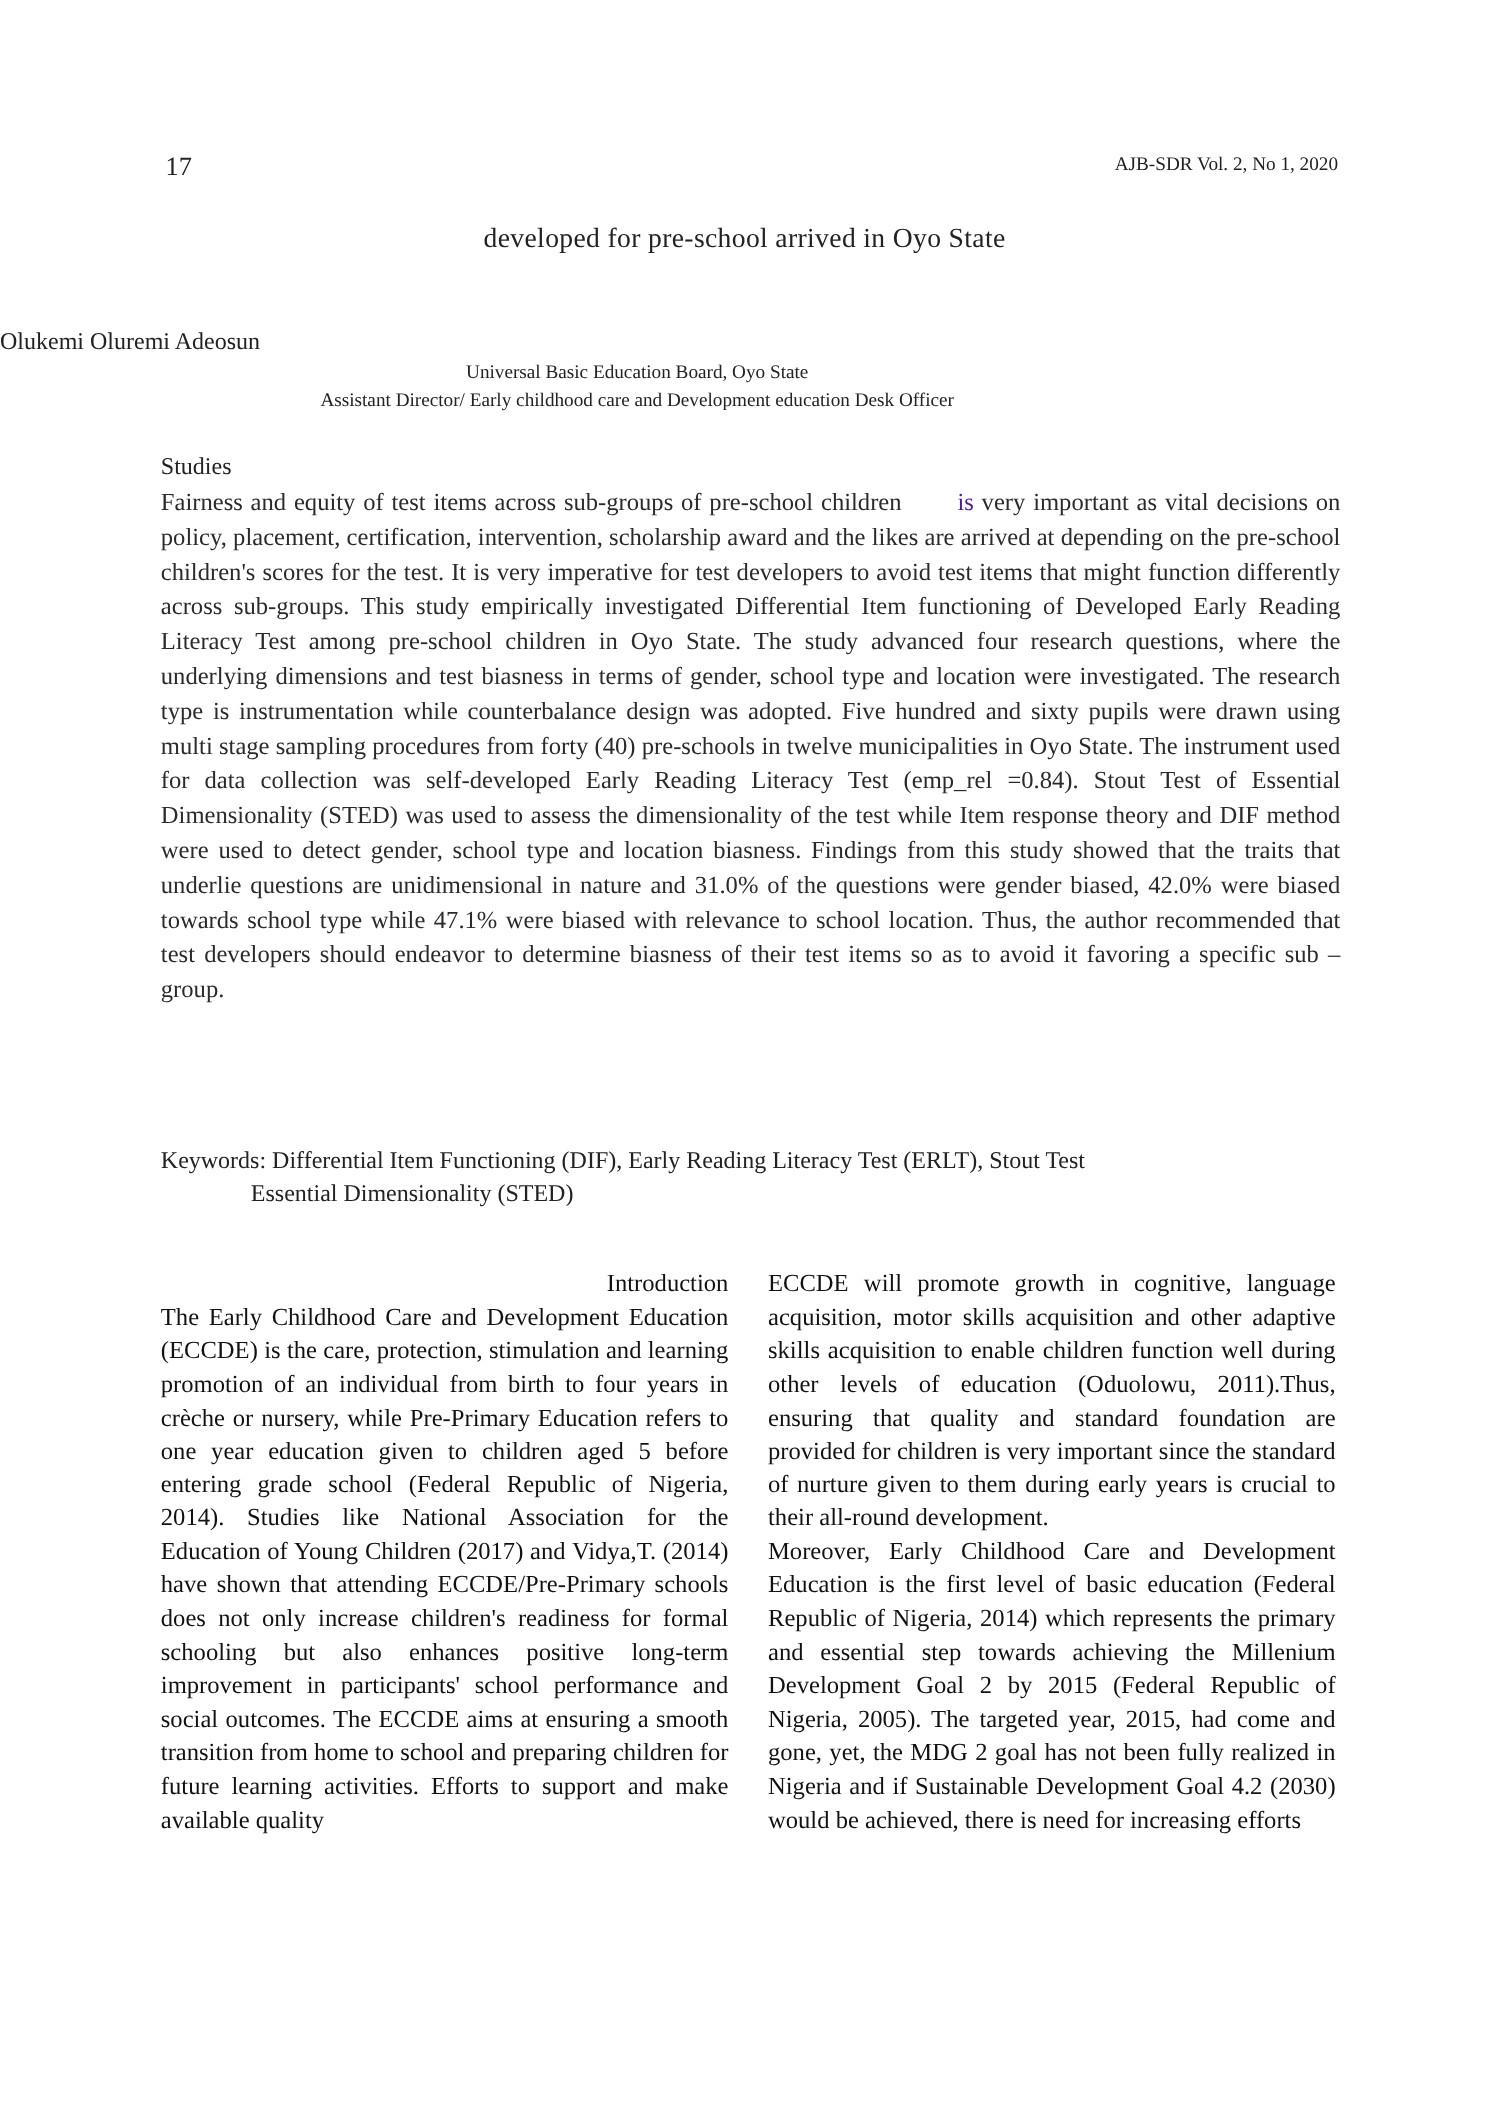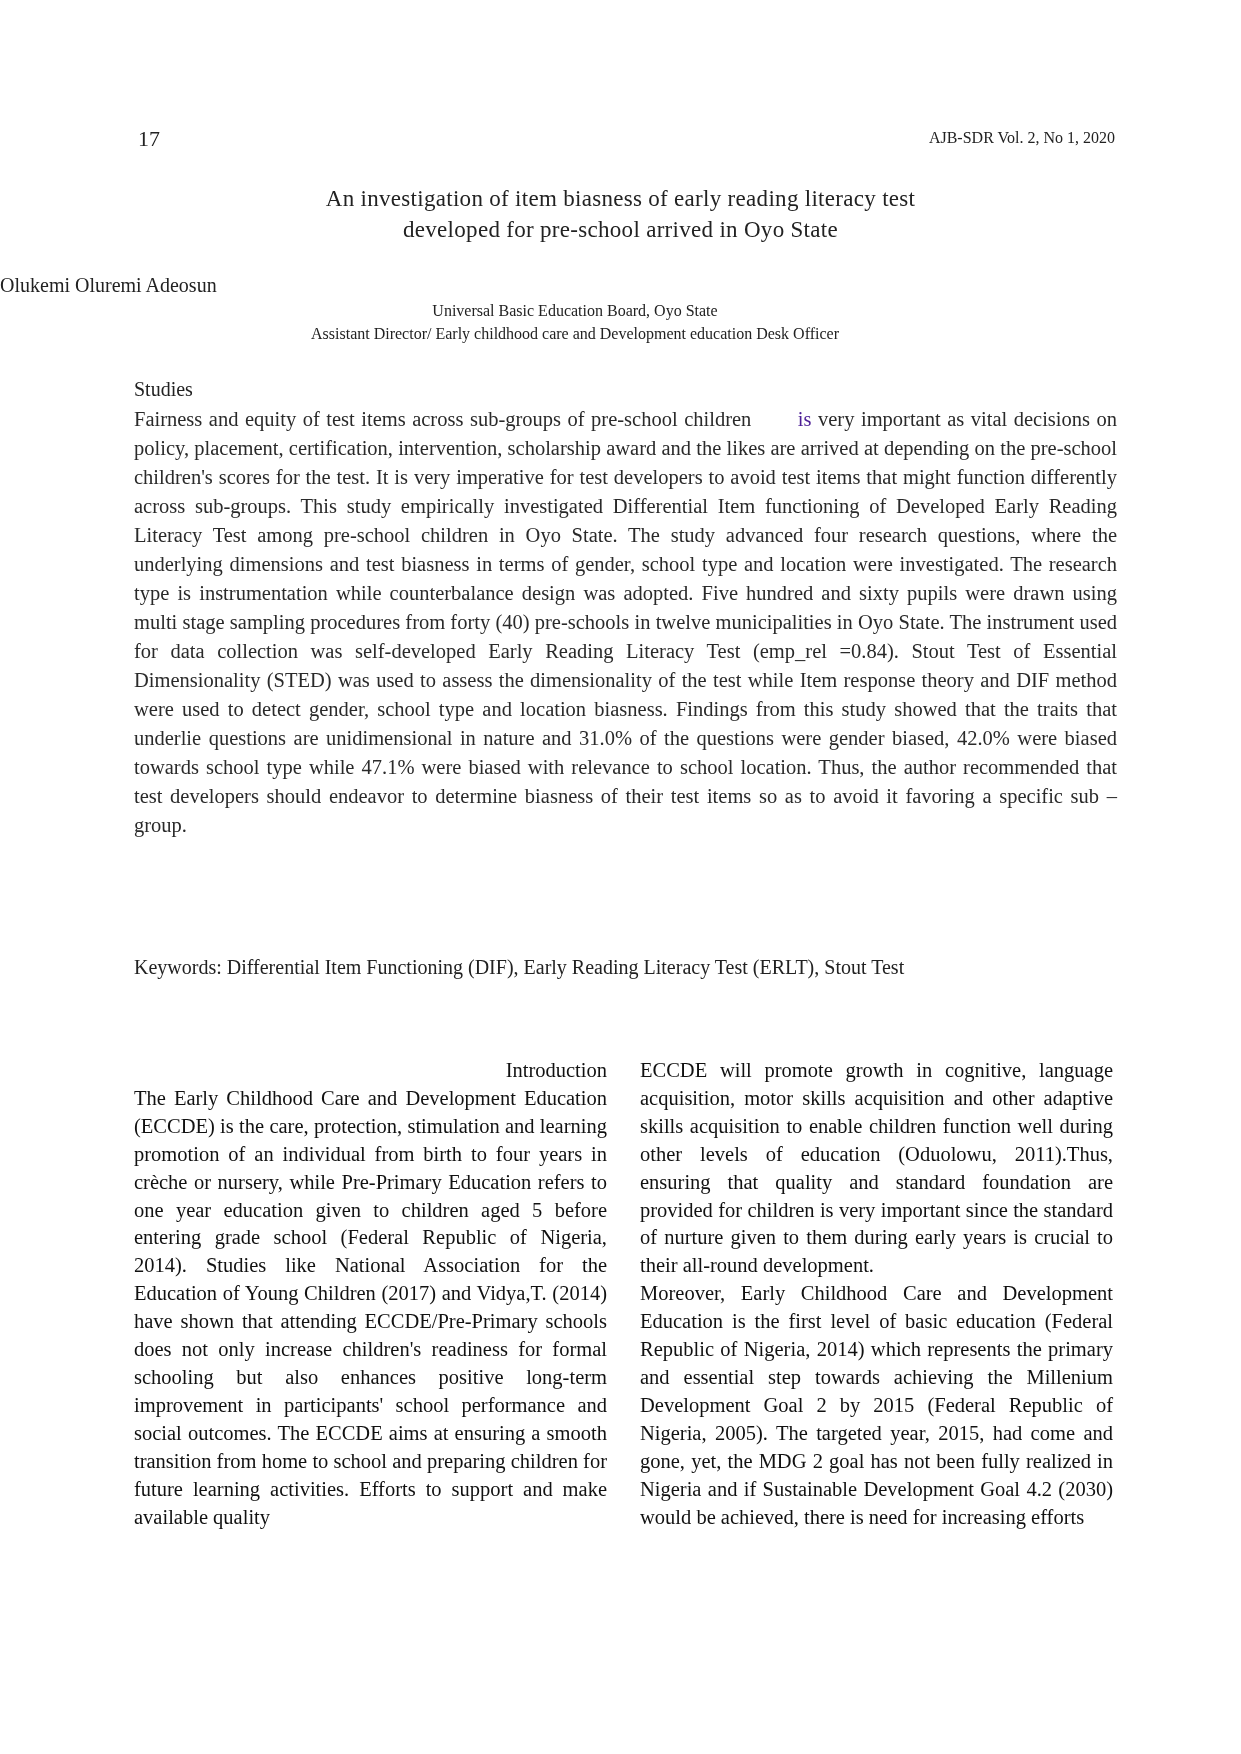"An investigation of item biasness" div { html: <div>An investigation of item biasness of early reading literacy test</div> -> none }
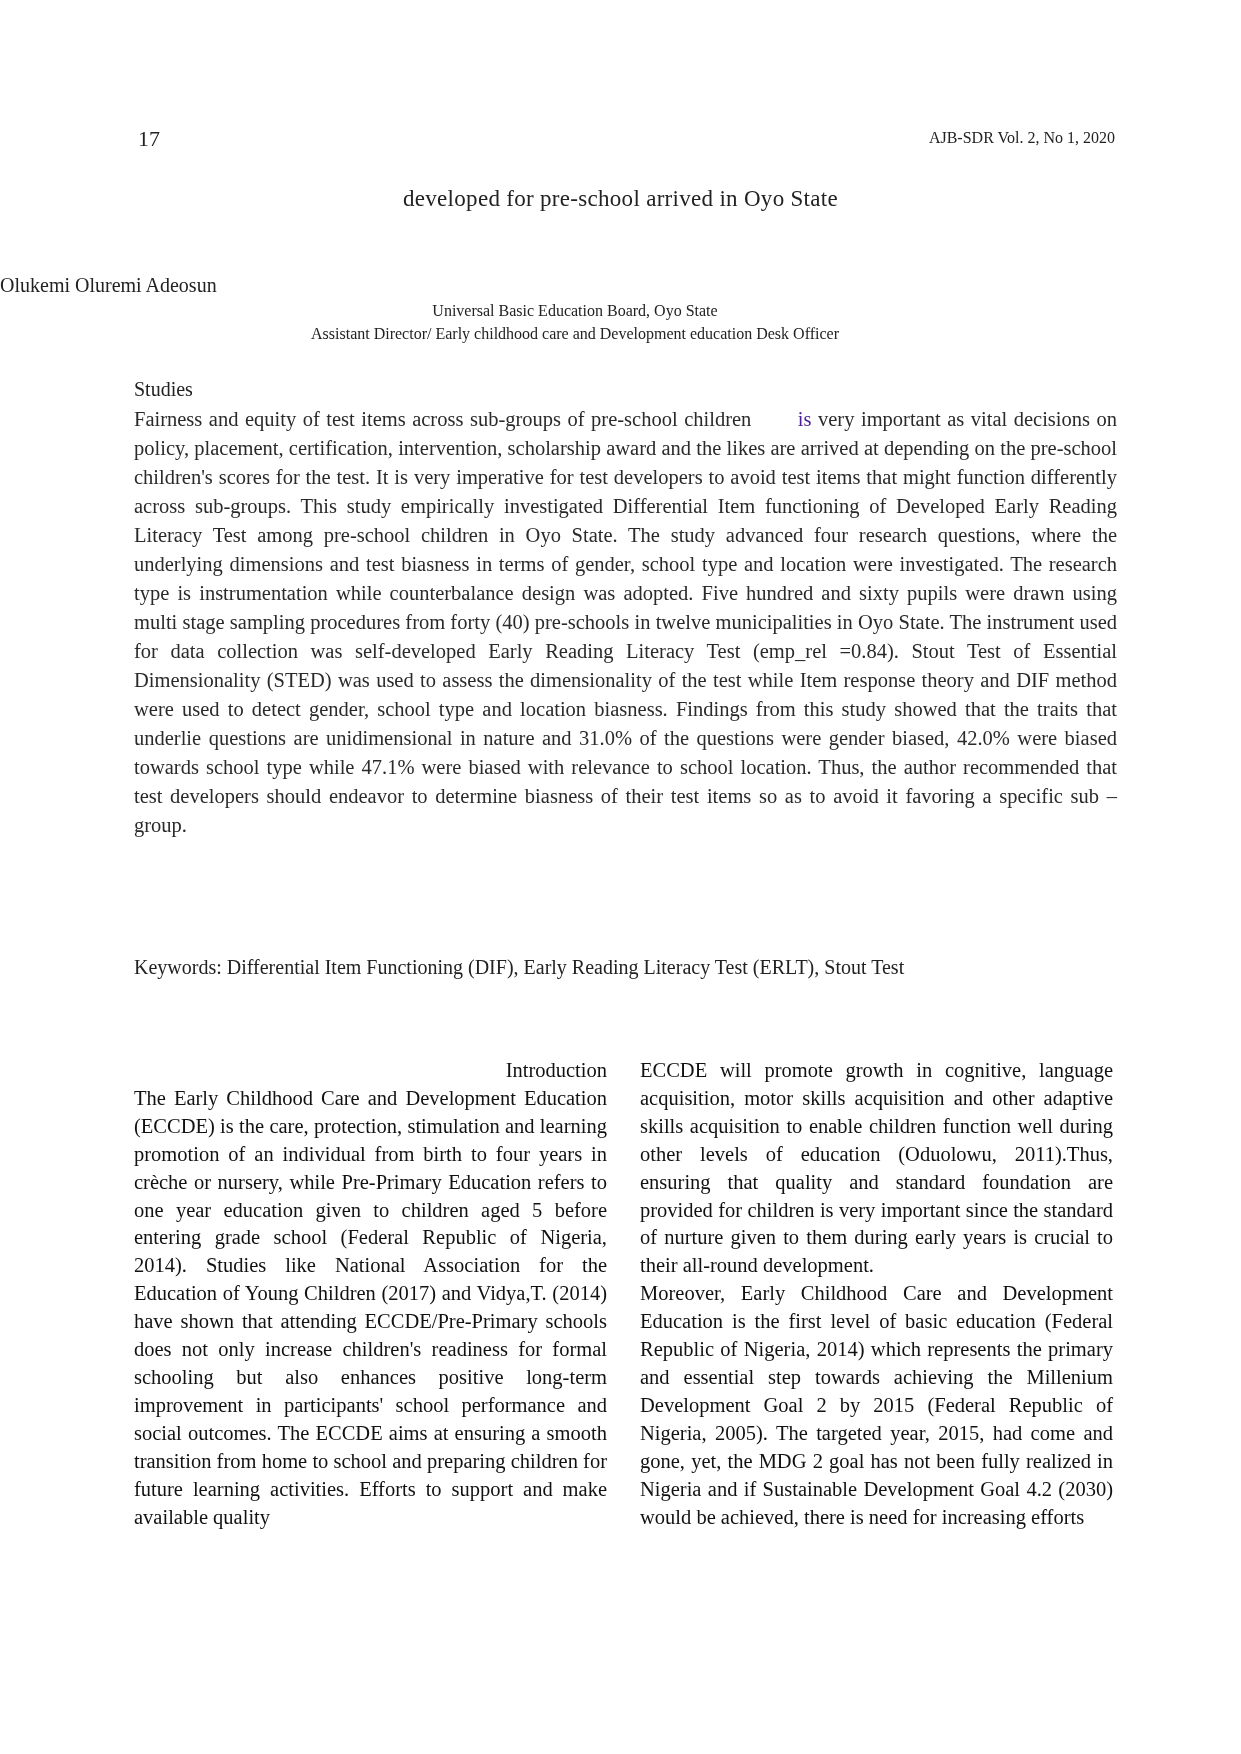"Universal Basic Education Board, Oyo" .affil { margin-left: 44px -> none }
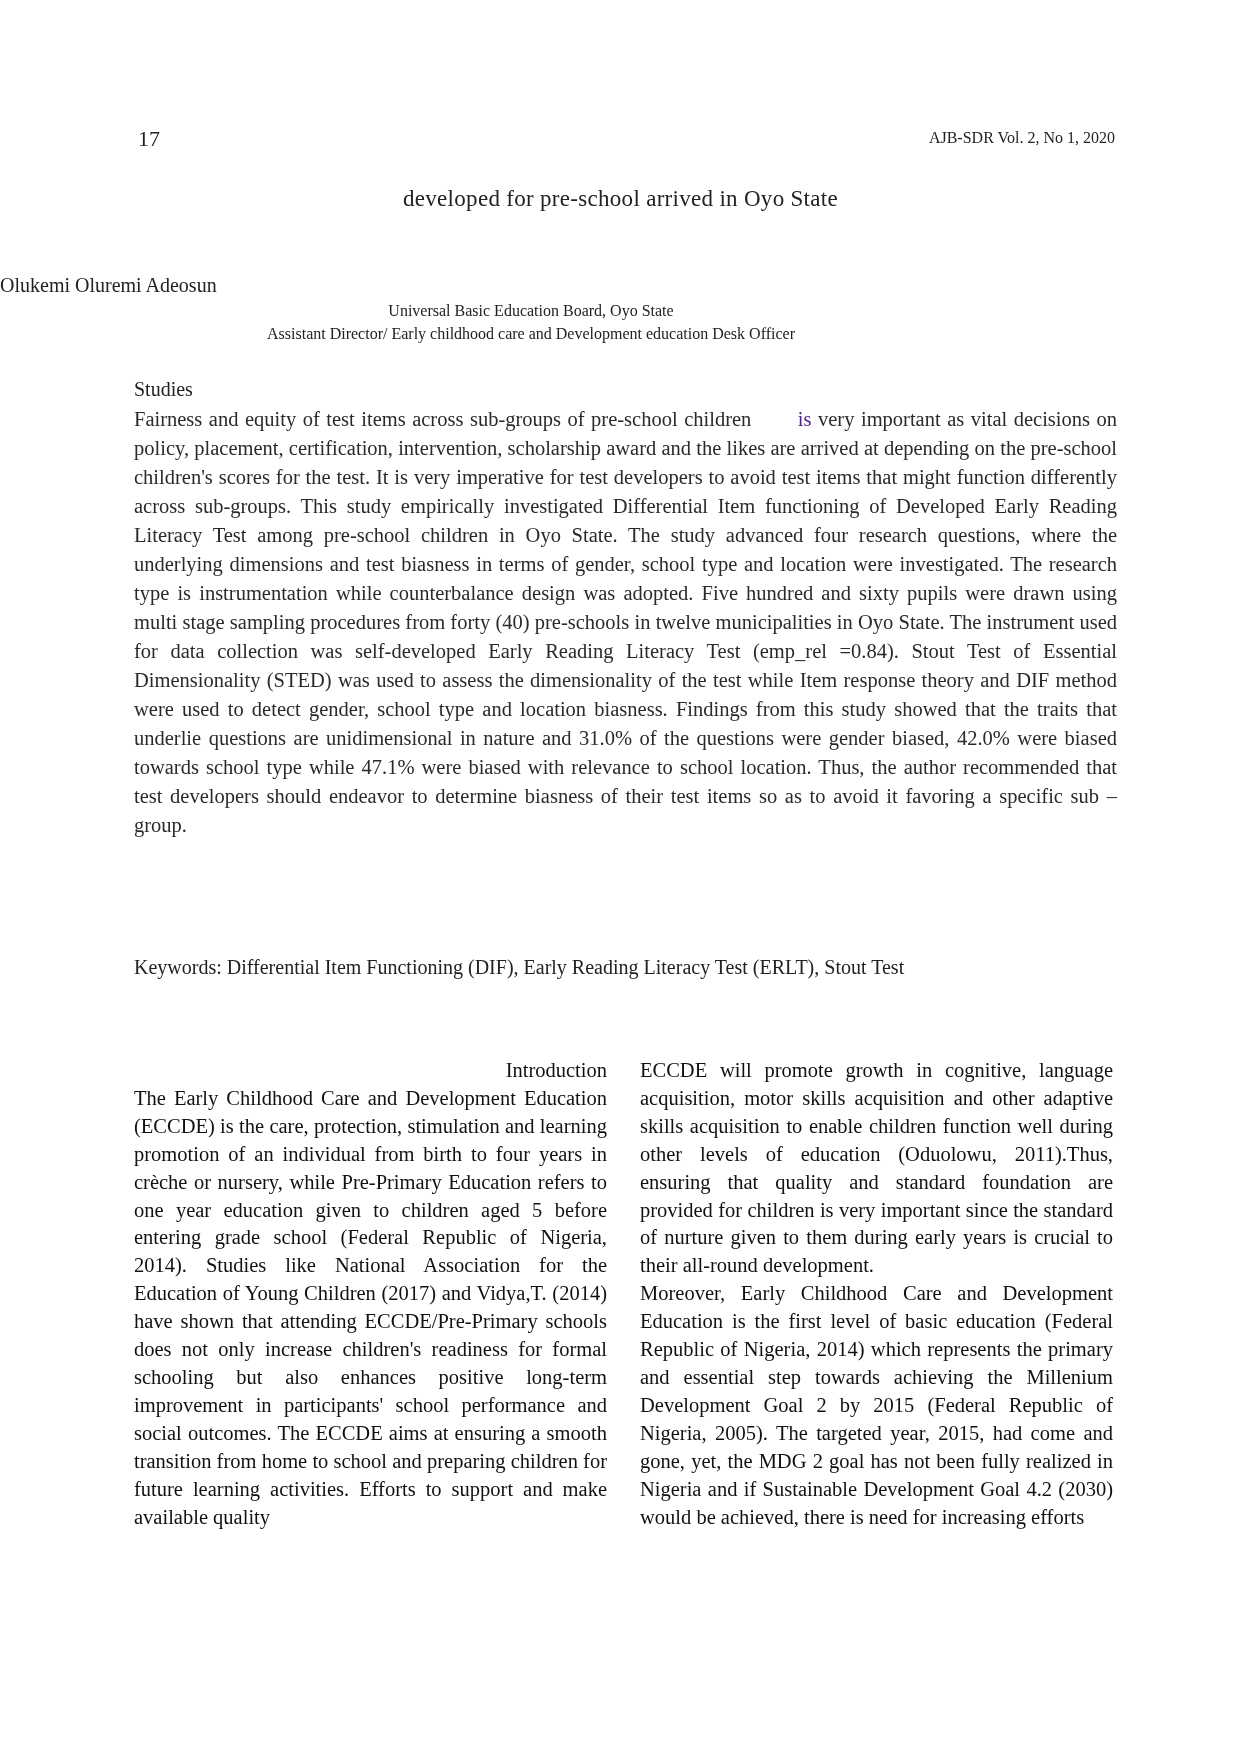"Essential Dimensionality (STED)" span.kw-cont { html: none -> <span>Essential Dimensionality (STED)</span> }
